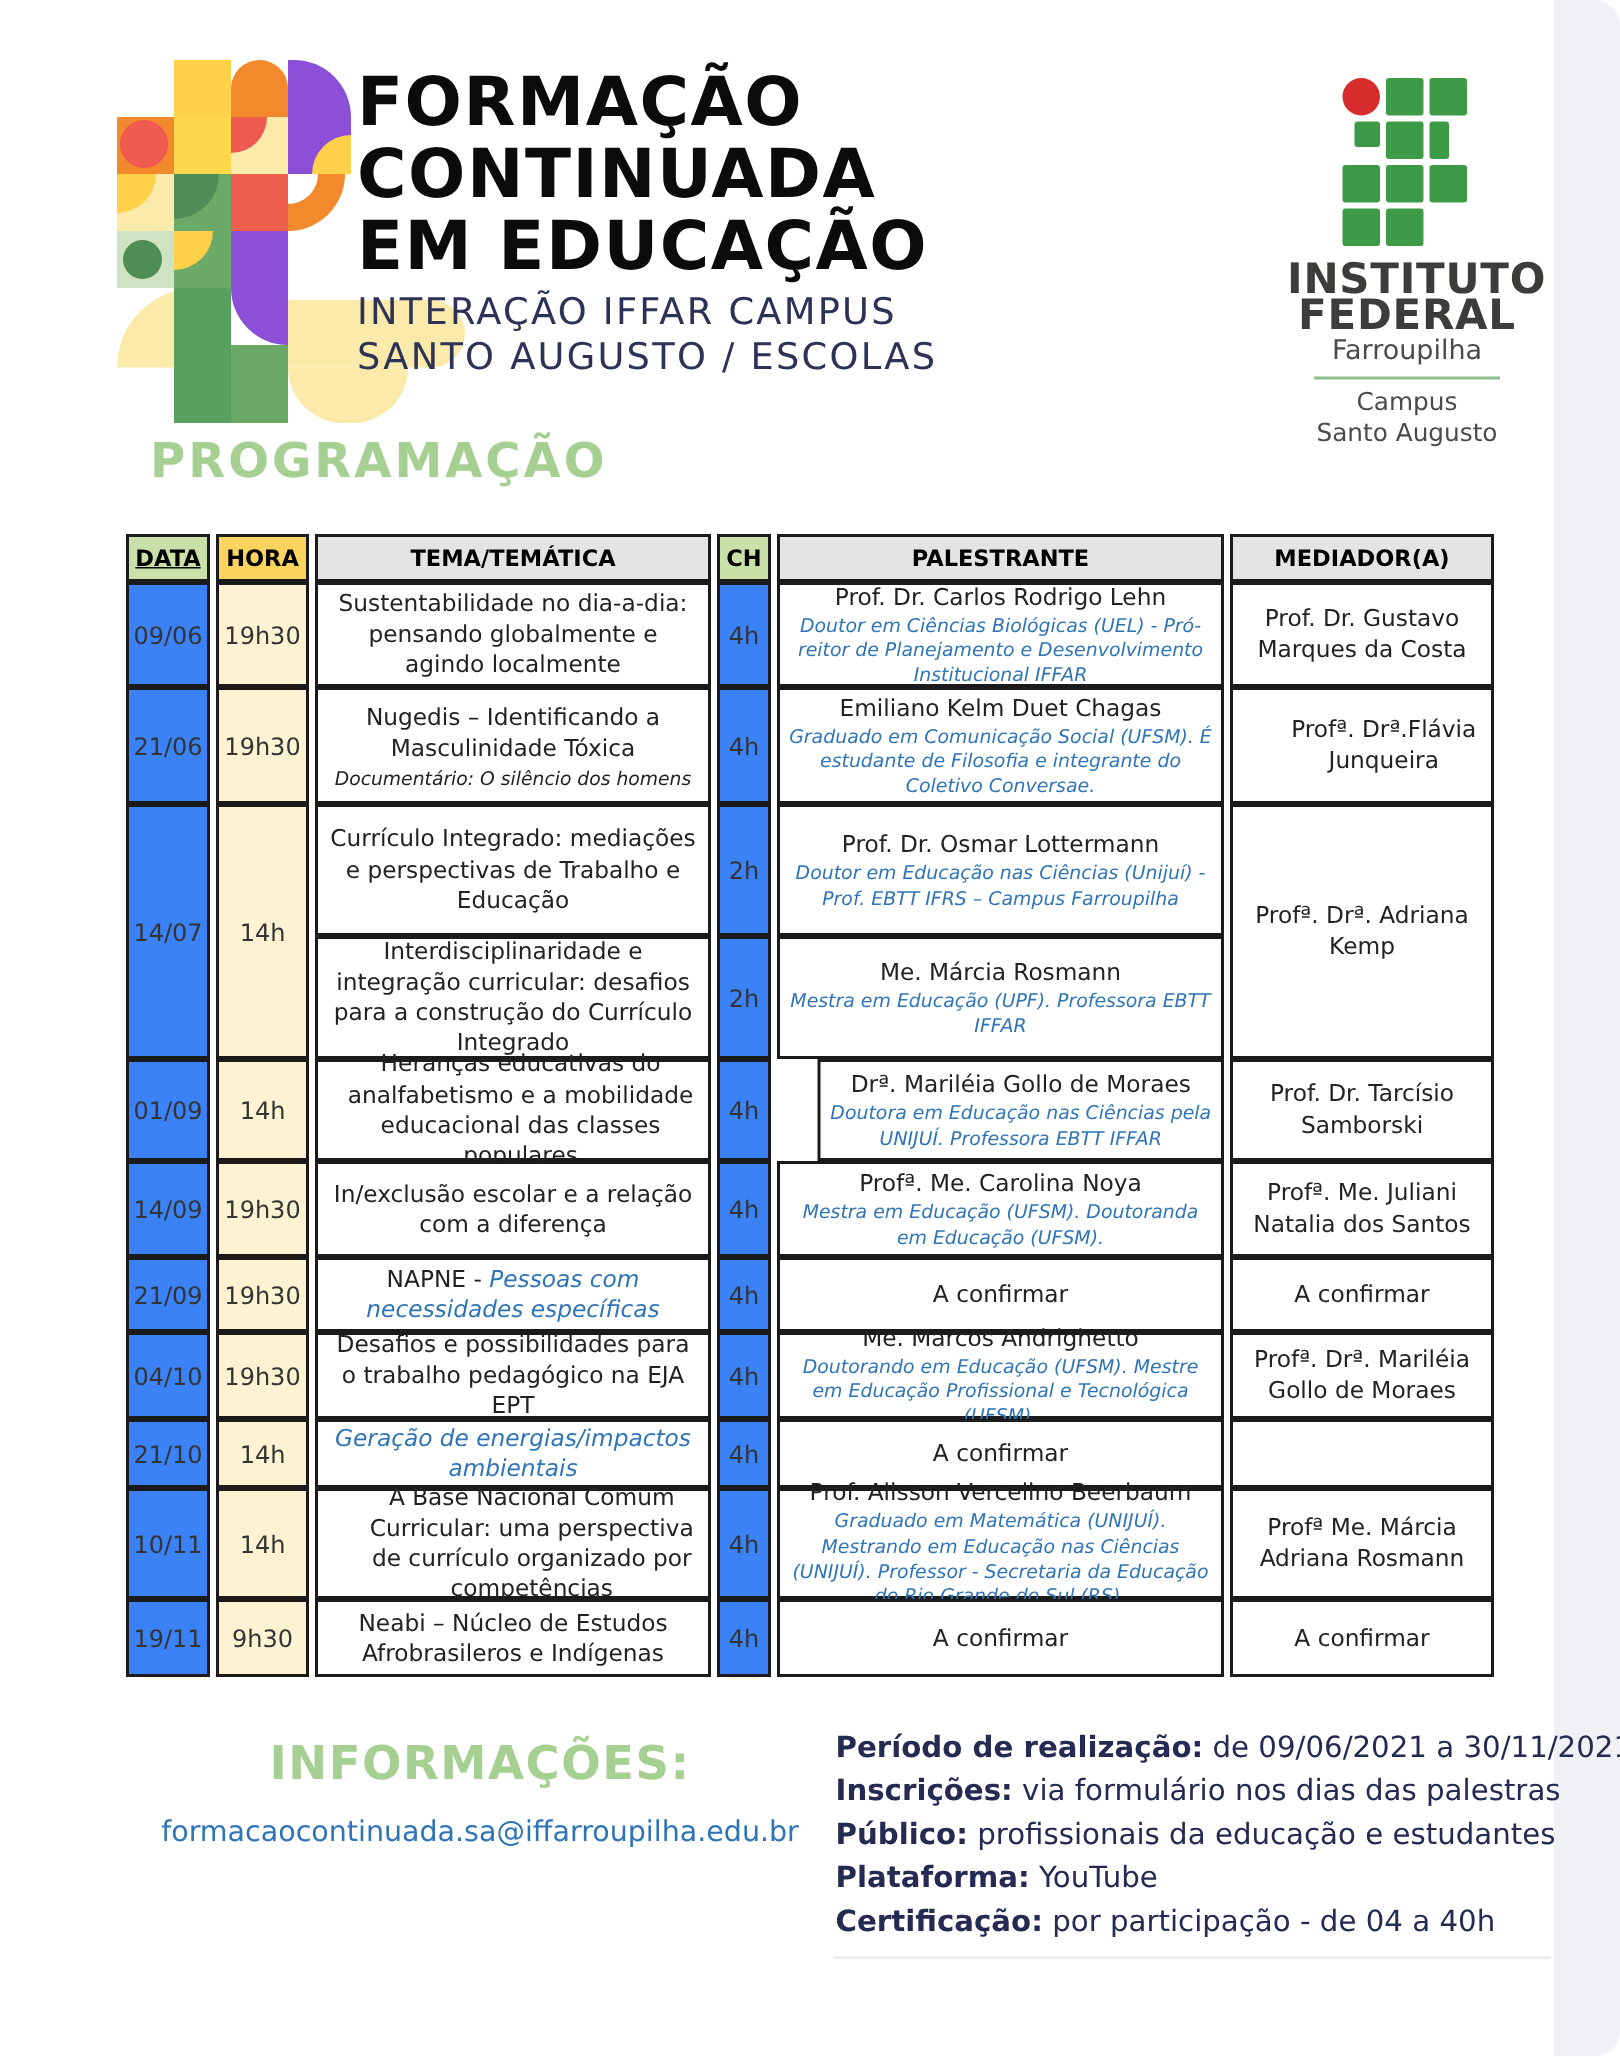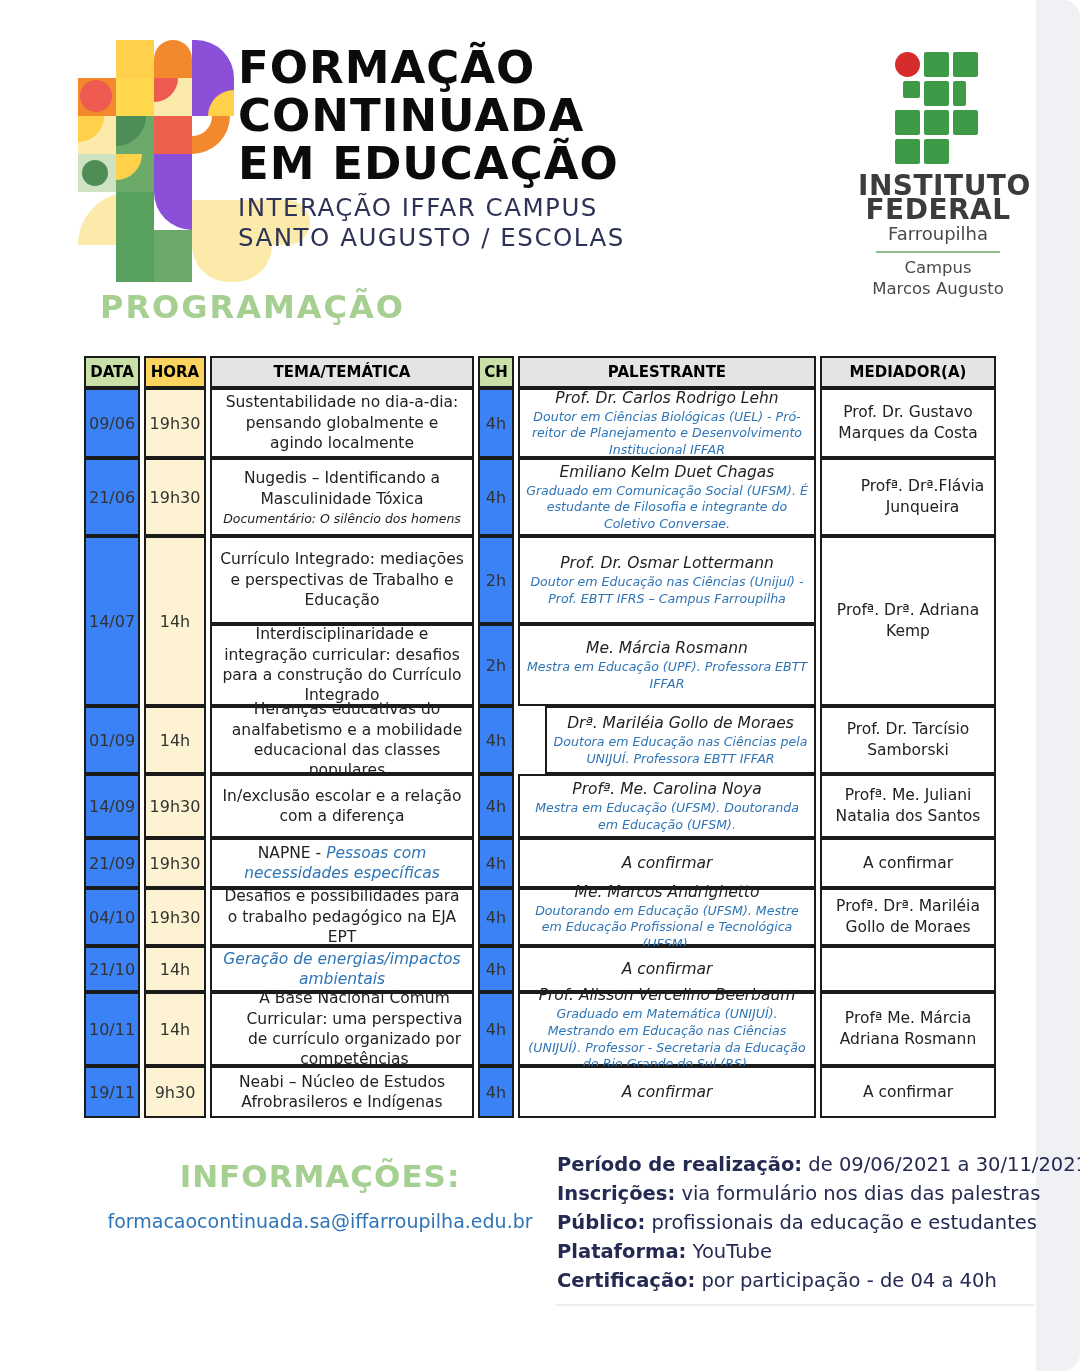"Marcos Augusto" div.if-campus { text: Marcos -> Santo }
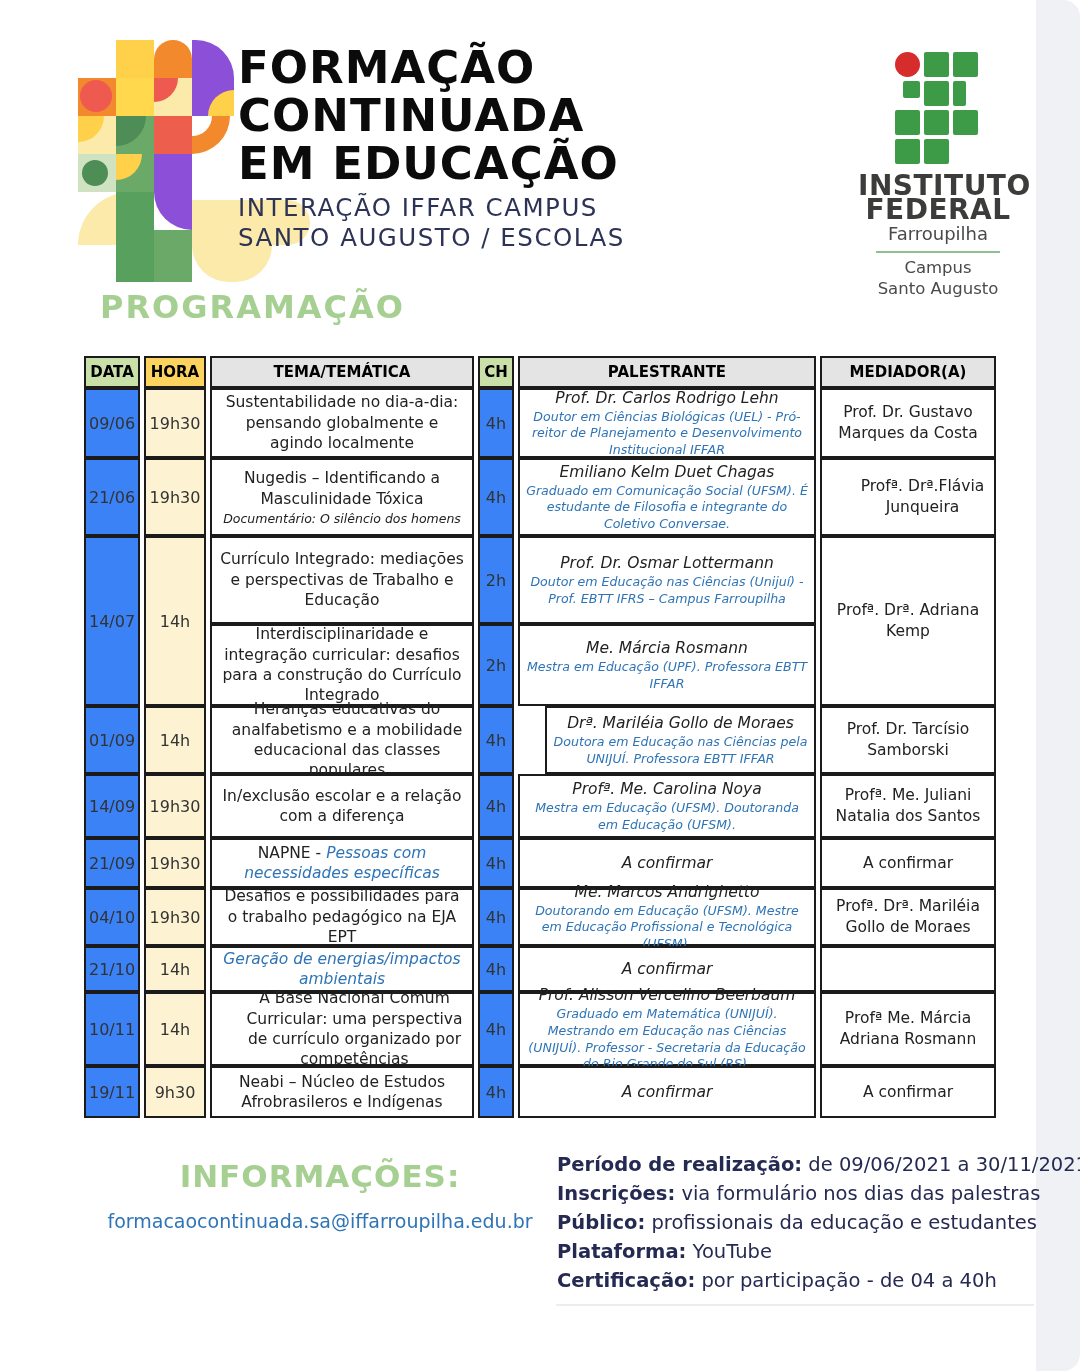"DATA" div.cell { text-decoration: none -> underline }
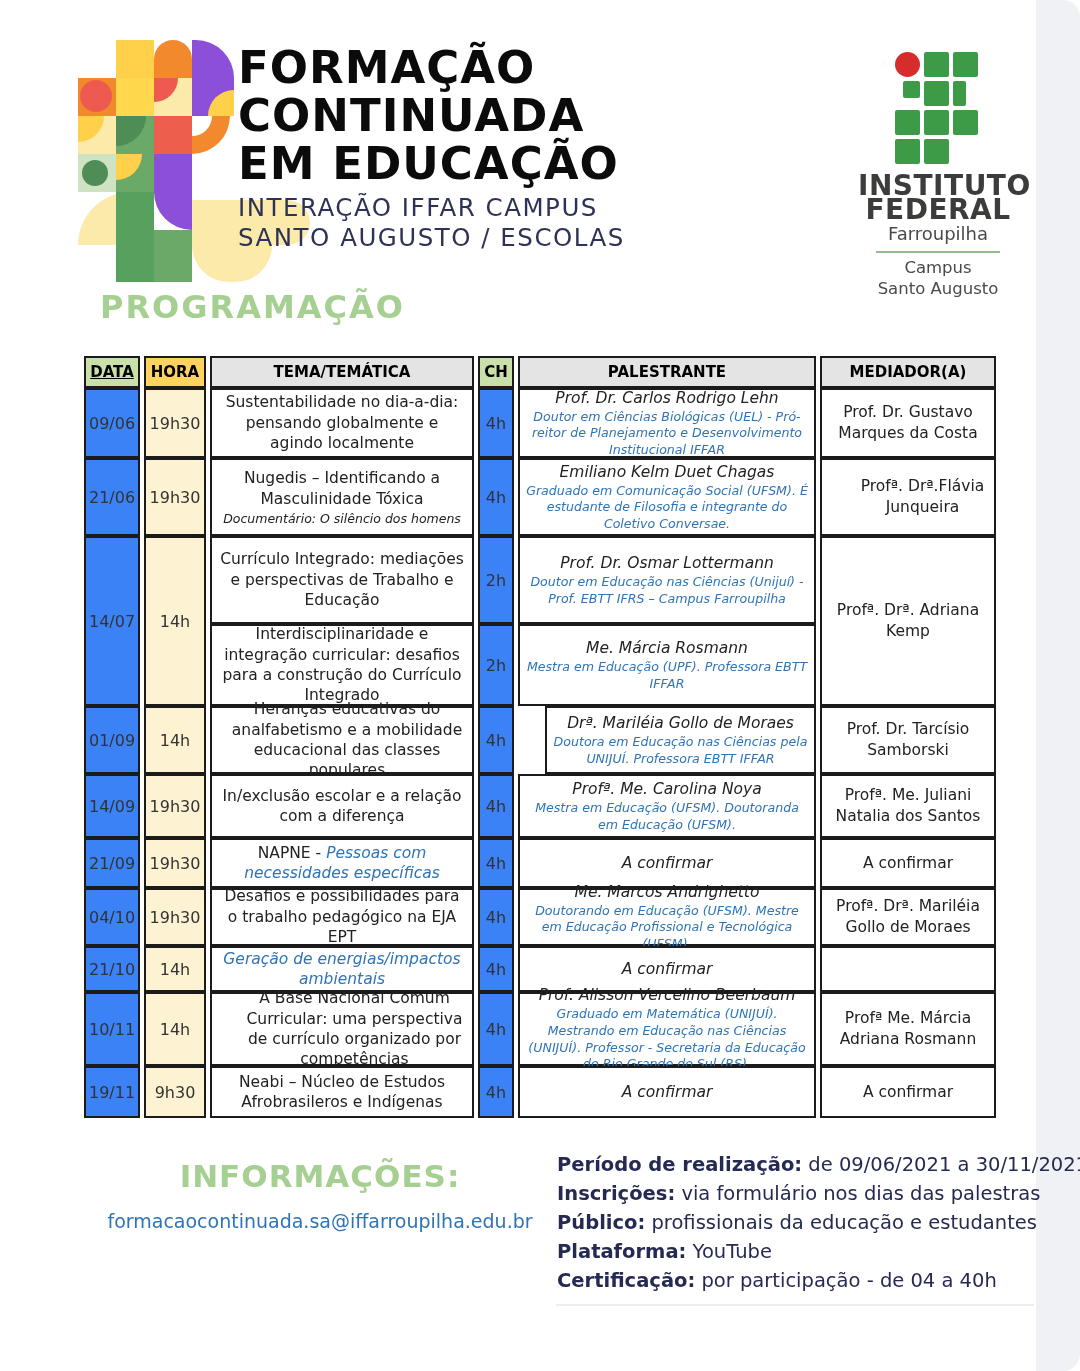"Prof. Dr. Carlos Rodrigo Lehn" .spk-name { font-style: italic -> none }
